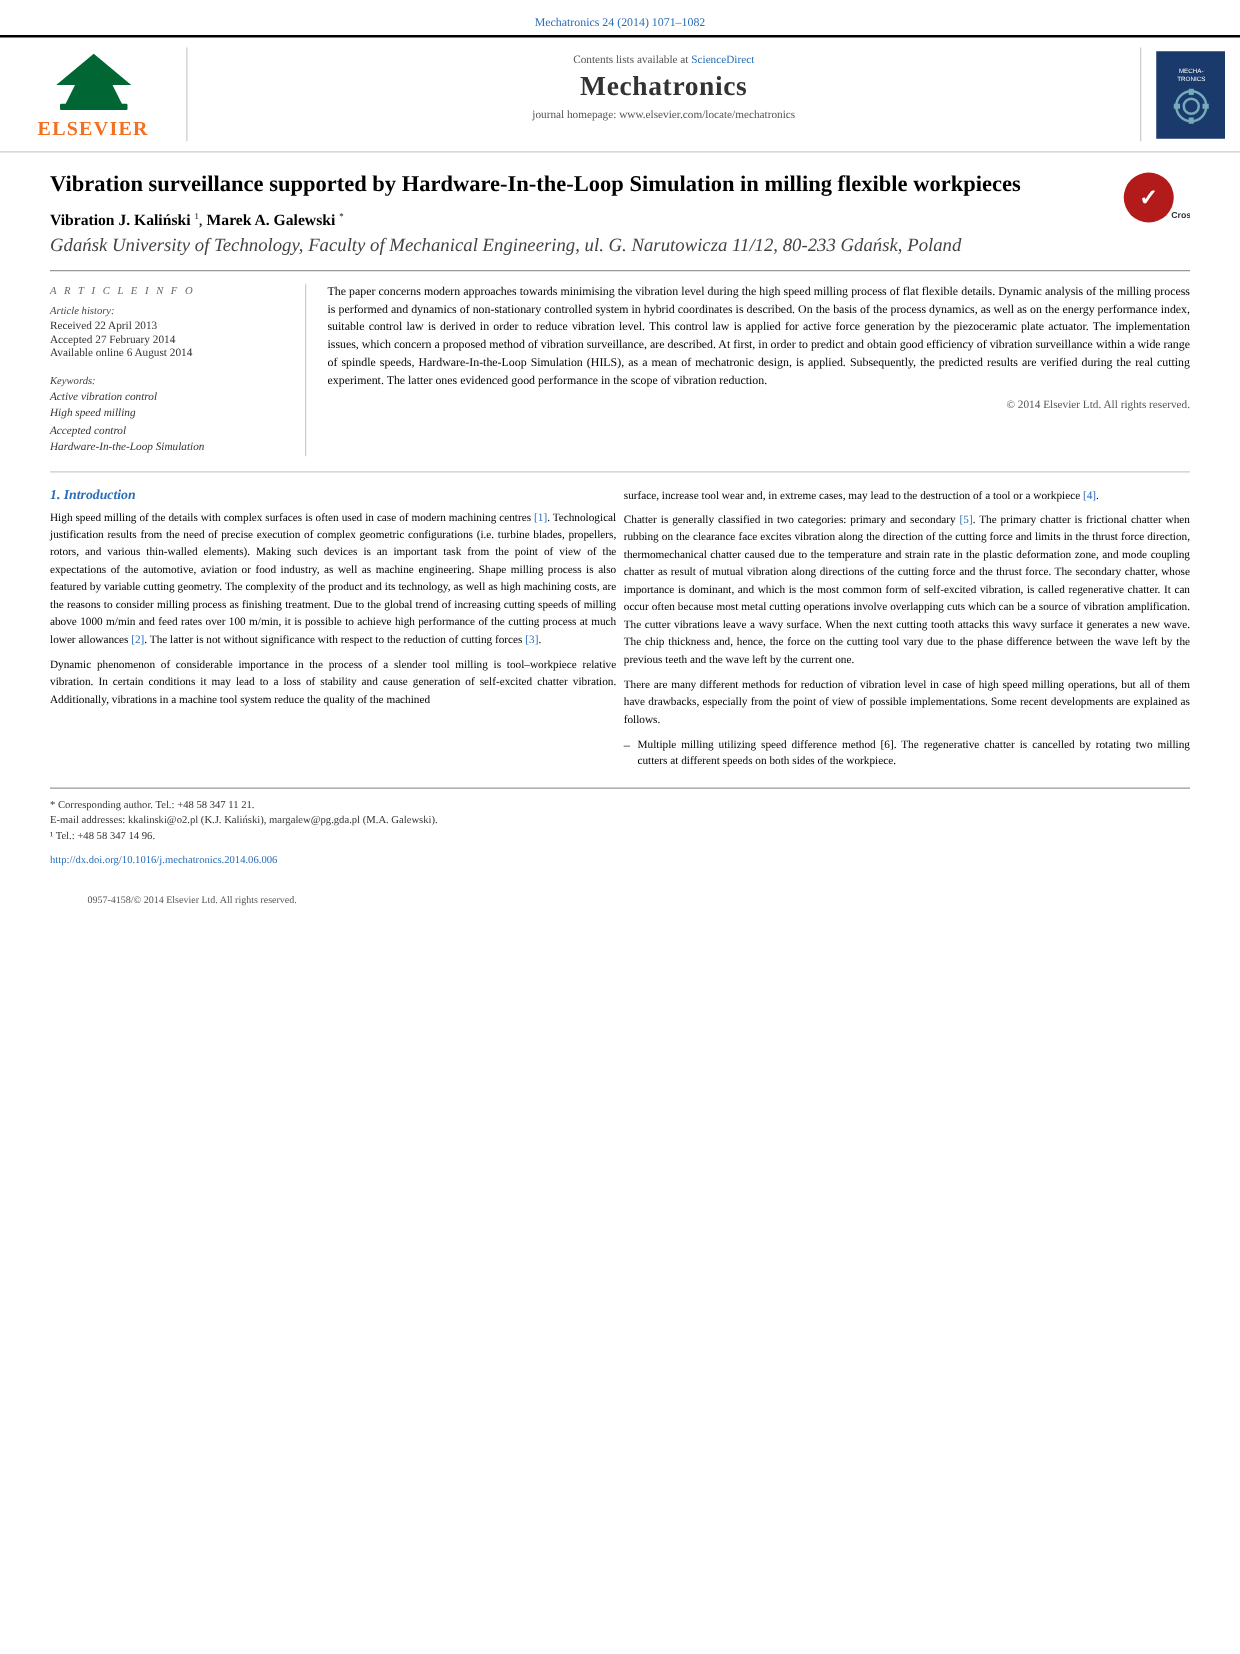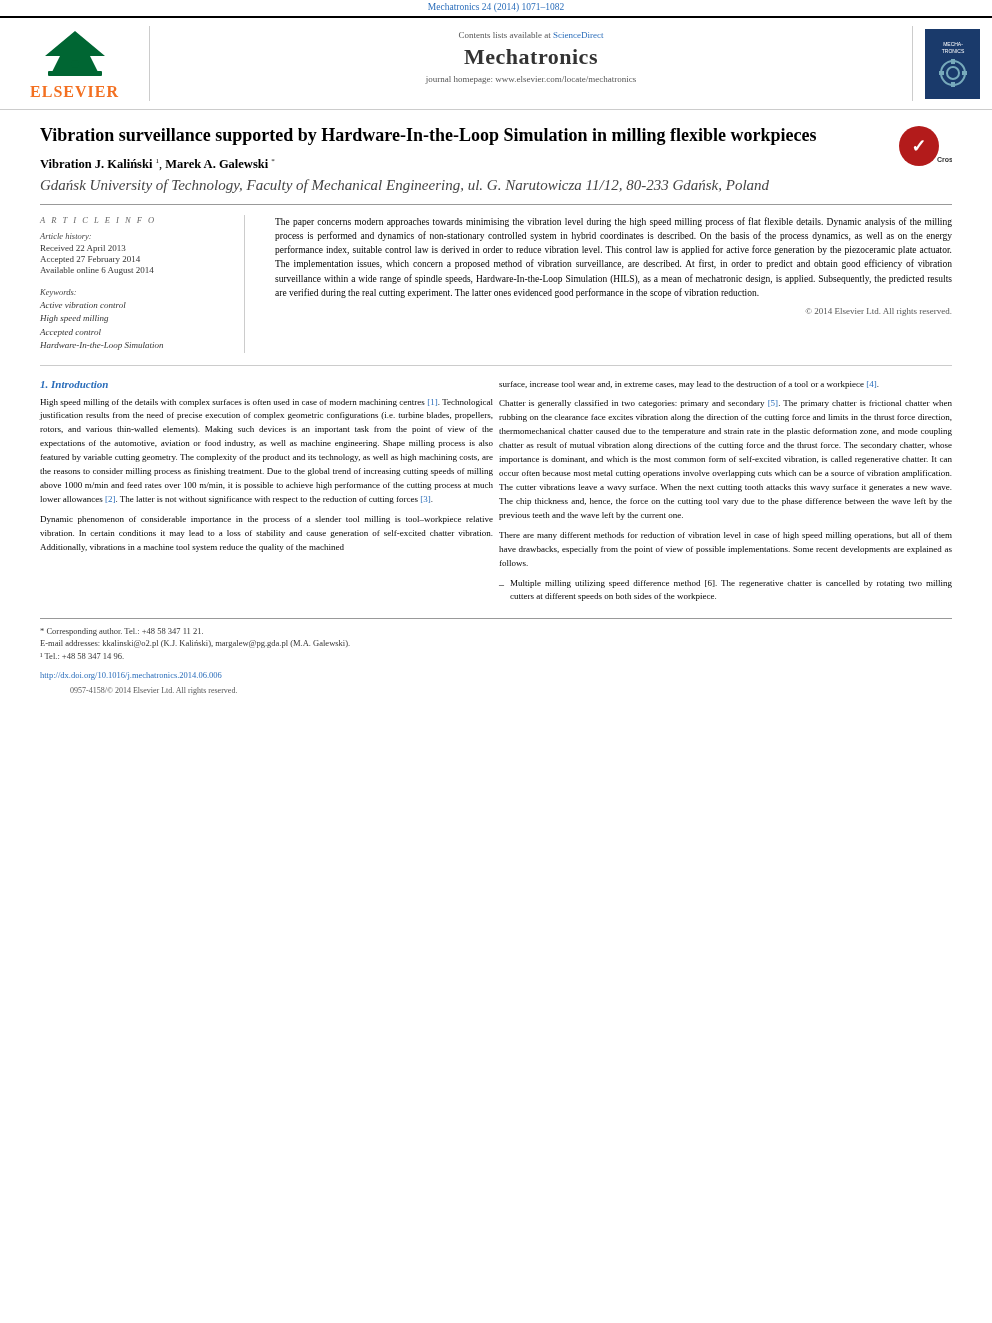"Mechatronics 24 (2014) 1071–1082" .doi-bar { padding: 2px 0 4px -> 14px 0 4px }
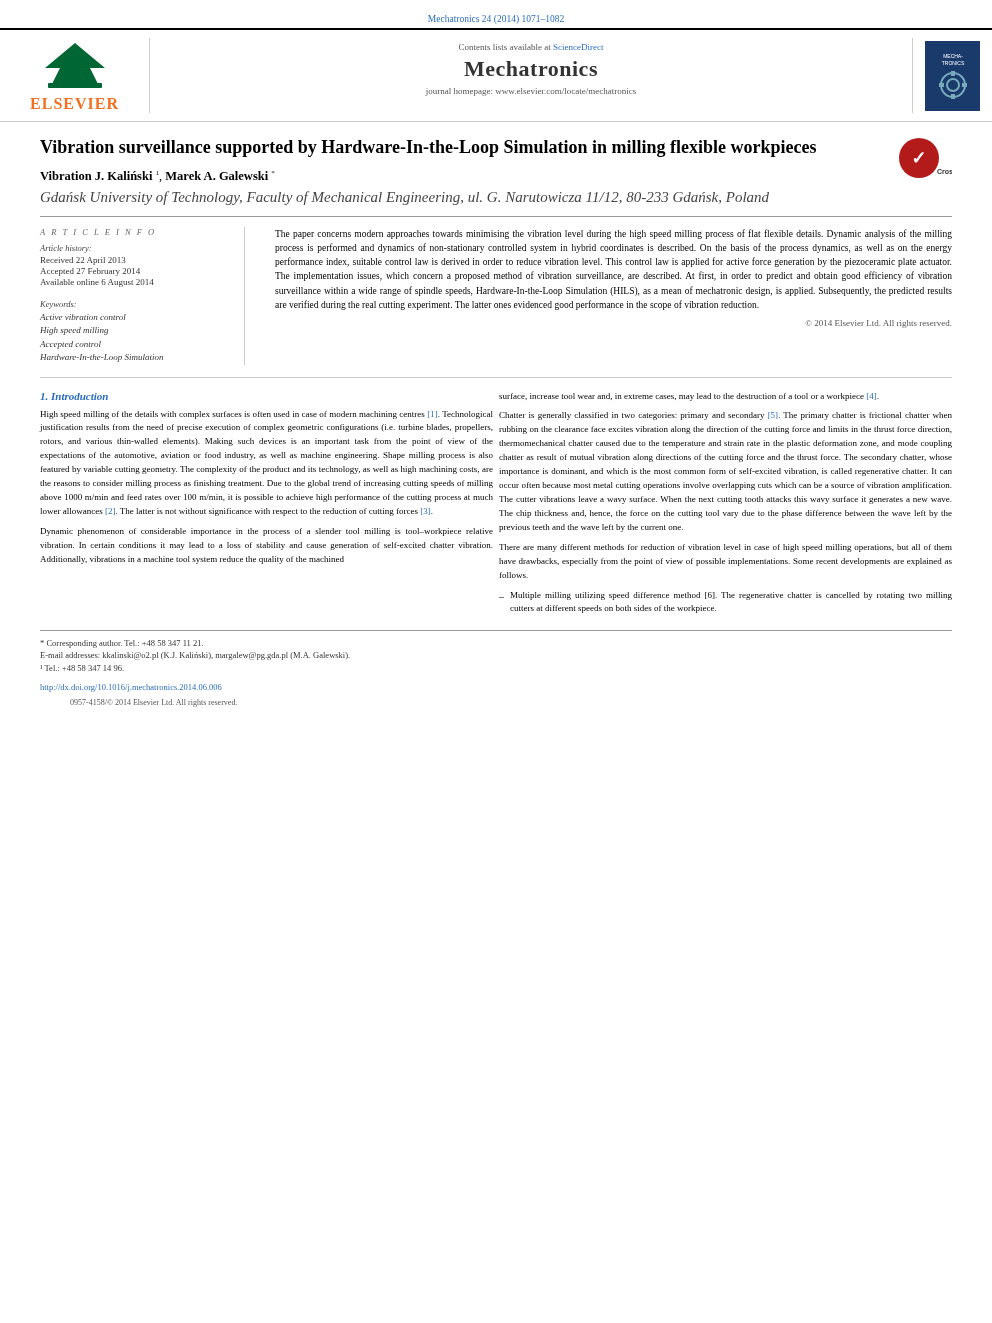"A R T I C" .two-col { gap: 16px -> 3px }
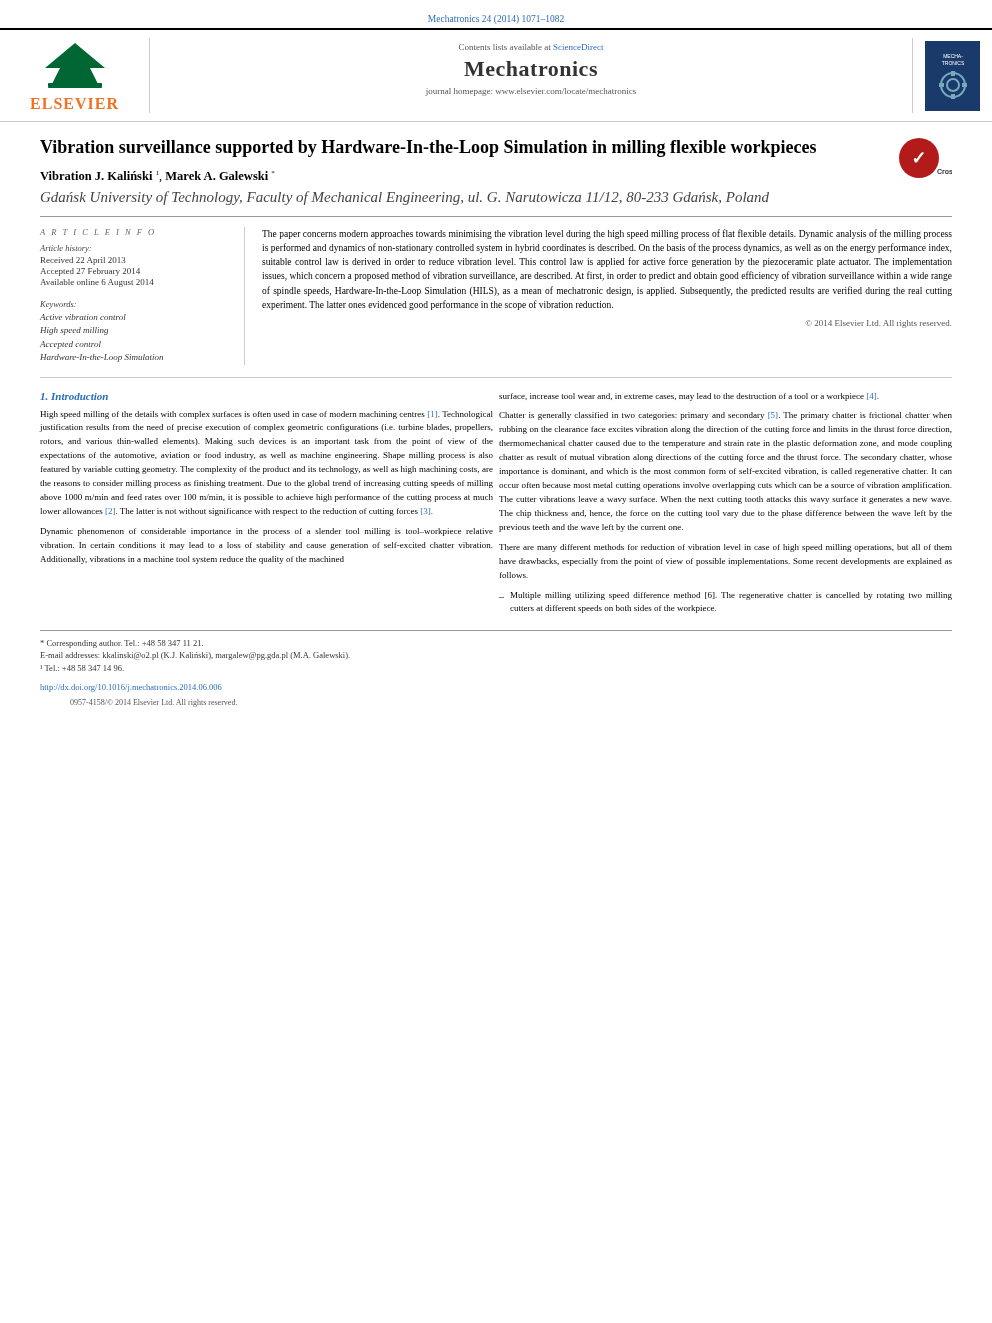"0957-4158/© 2014 Elsevier Ltd. All" .footnote-issn { margin-top: 3px -> 20px }
